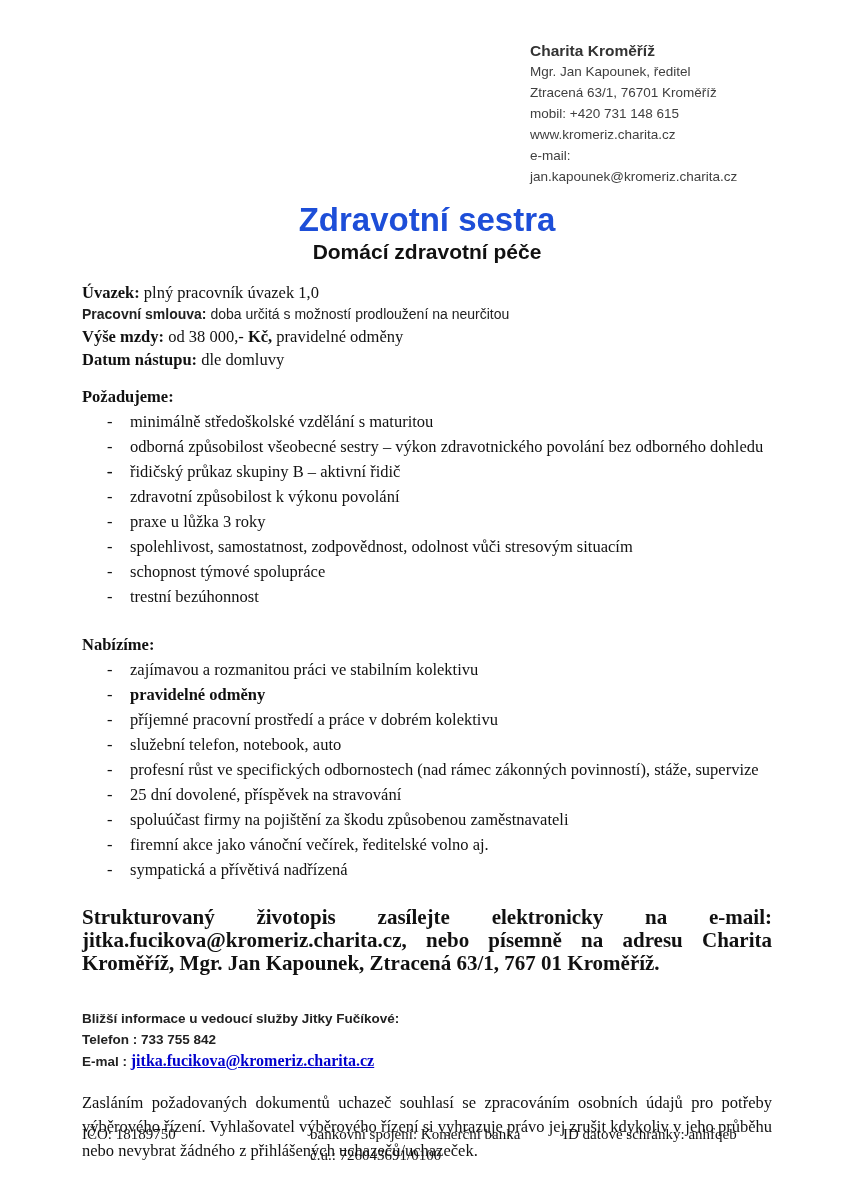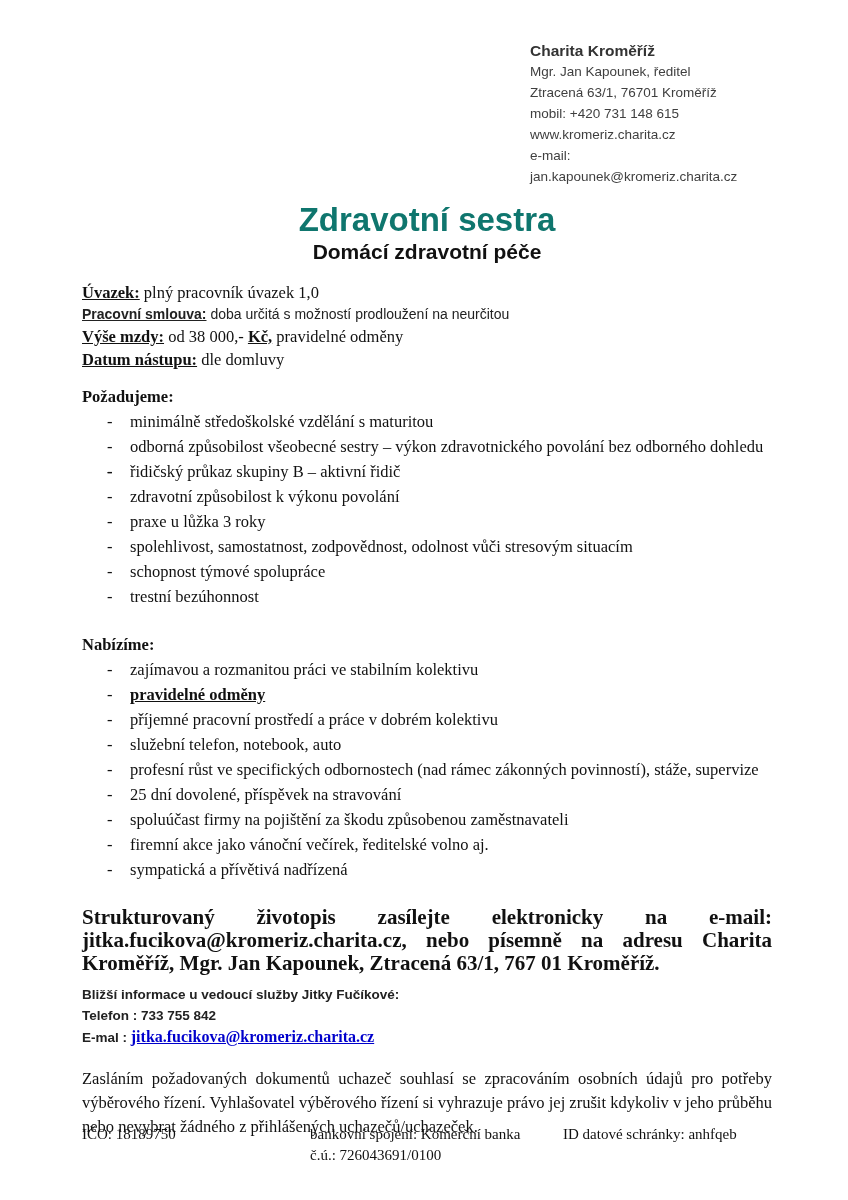"Zdravotní sestra" .job-title { color: #0f766e -> #1d4ed8 }
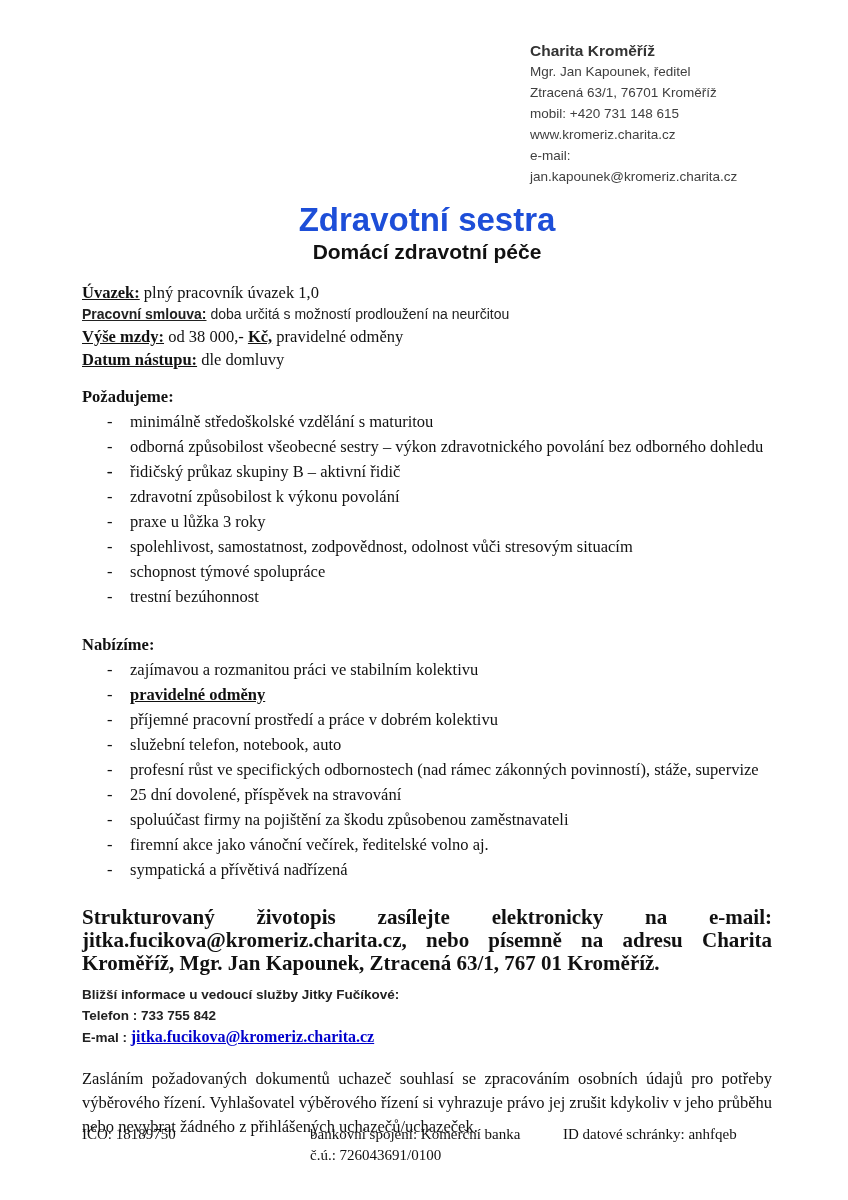"Úvazek:" .b { text-decoration: underline -> none }
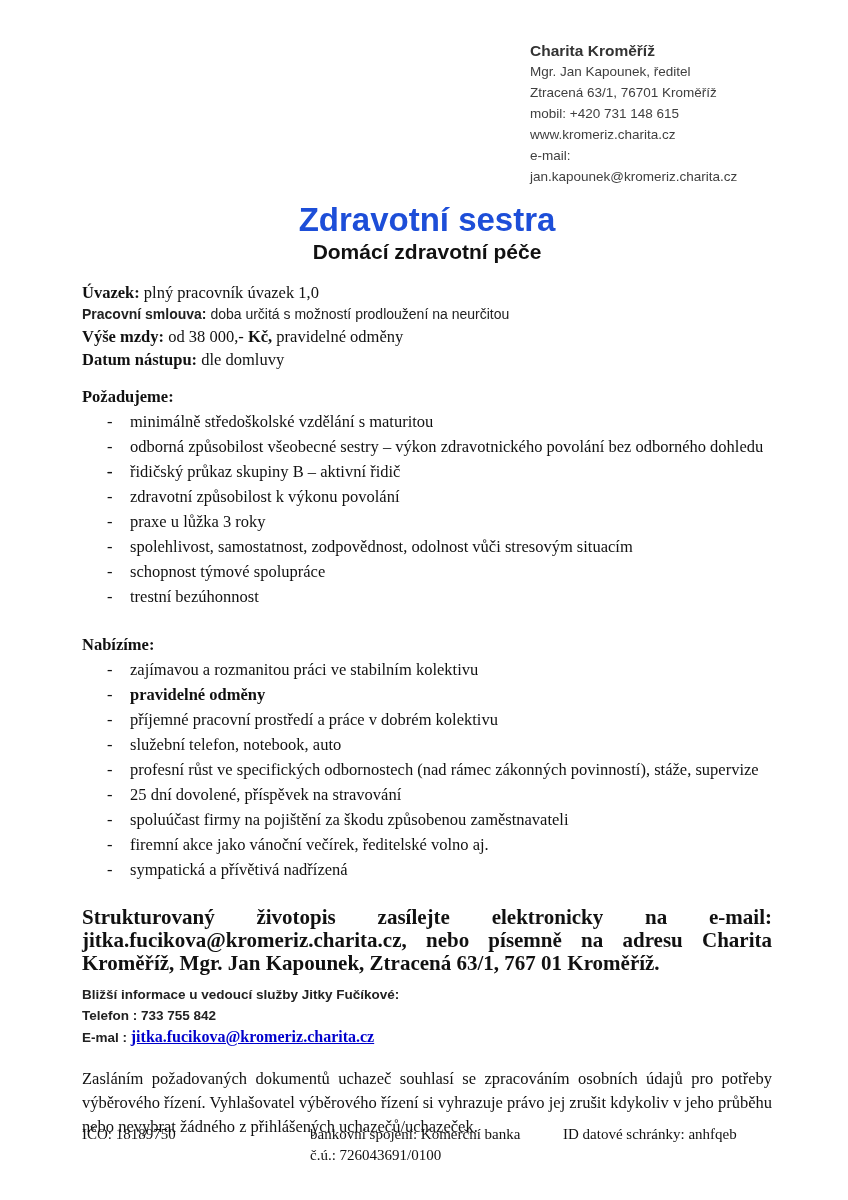"Bližší informace u vedoucí služby" .contact-block { margin-top: 9px -> 33px }
